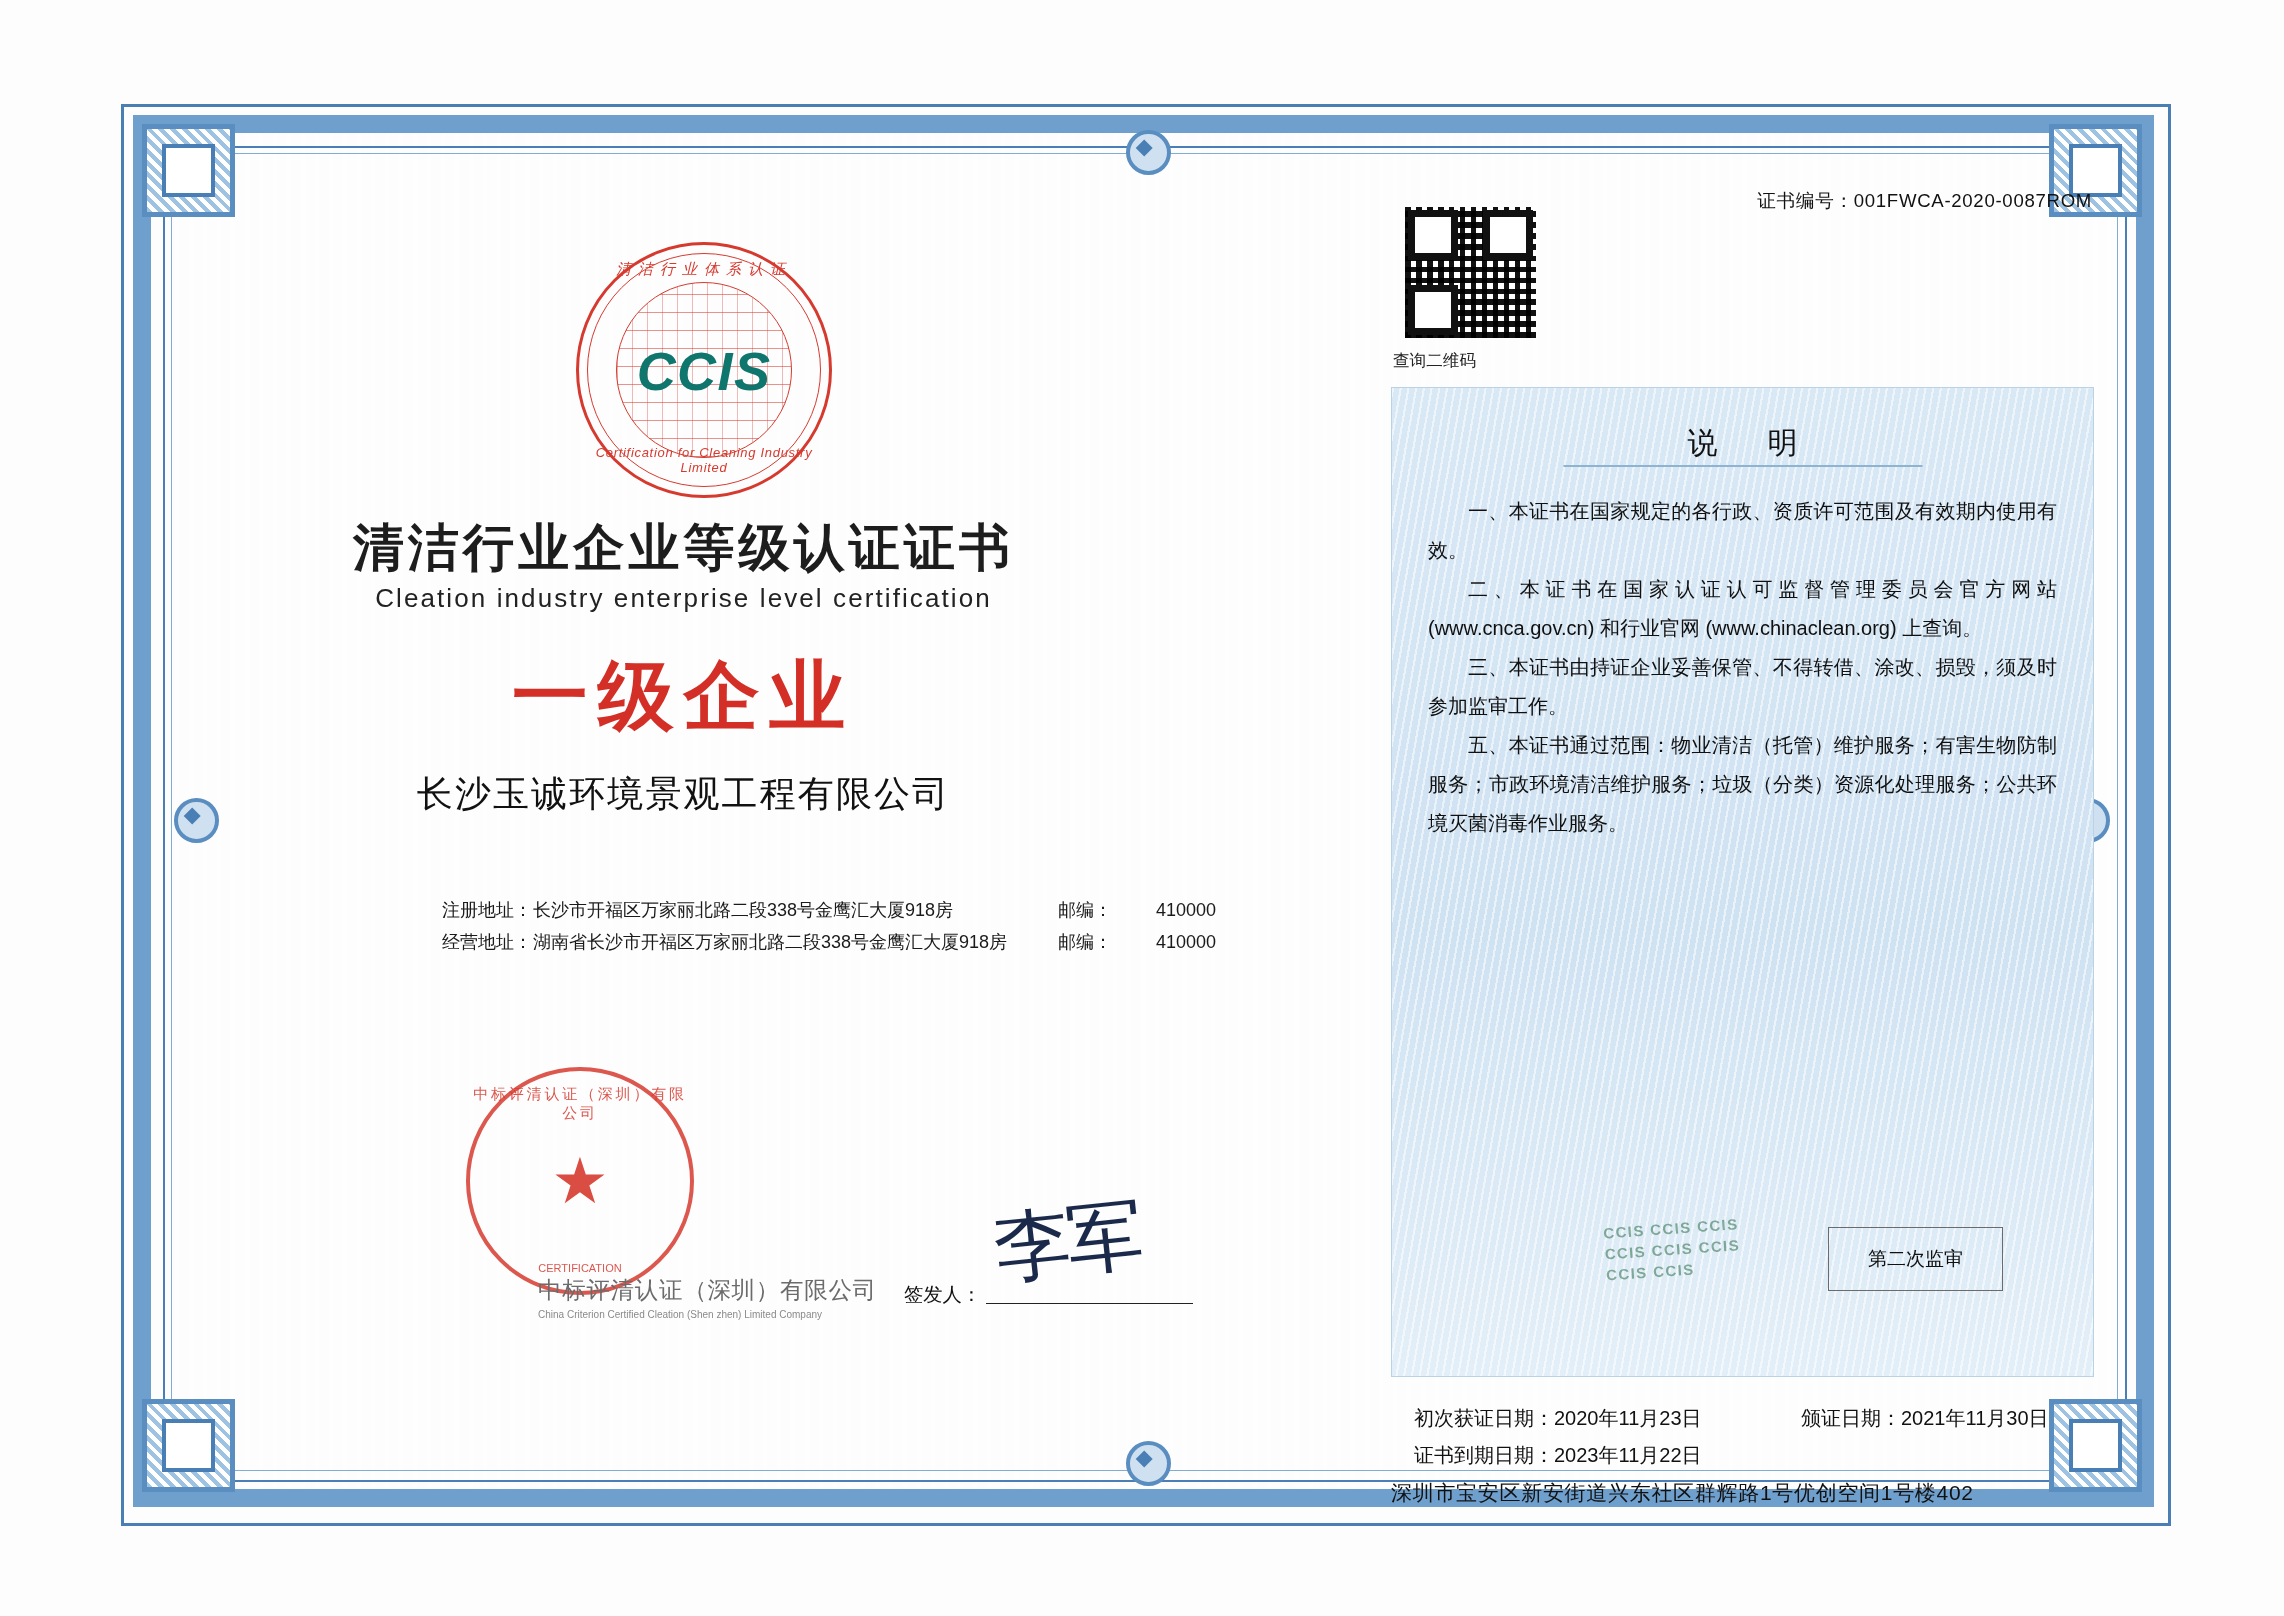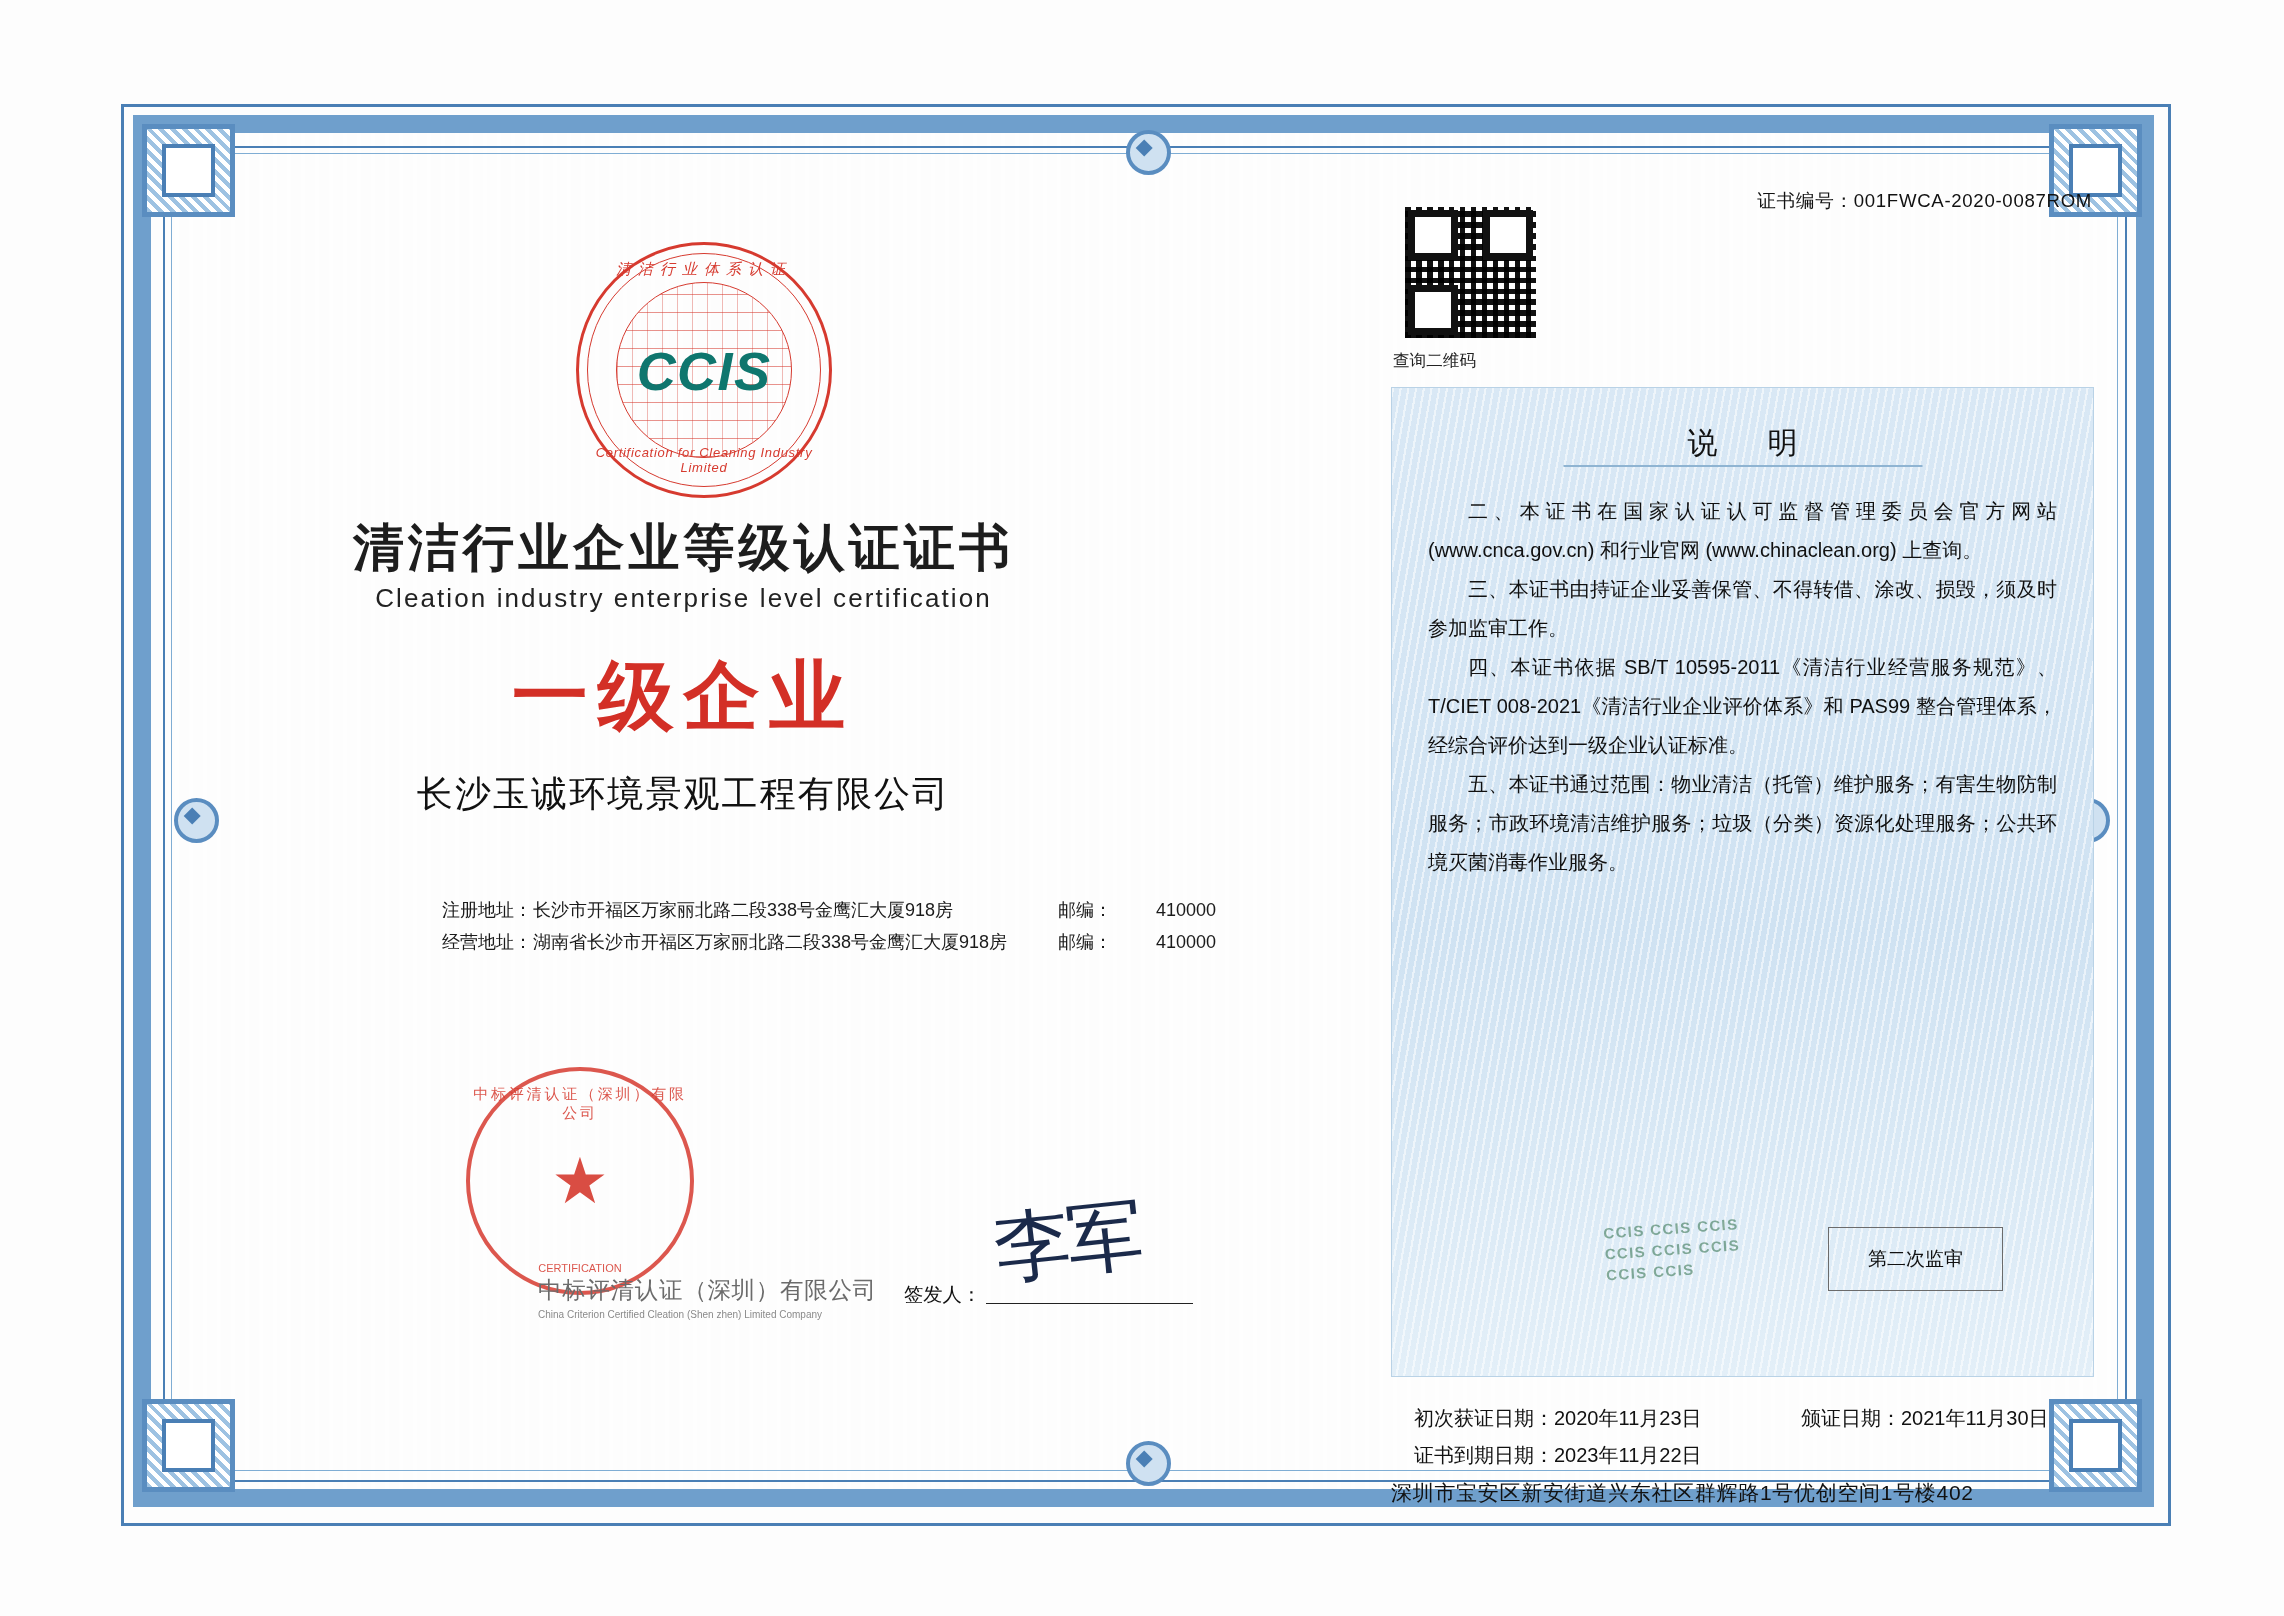"一、本证书在国家规定的各行政、资质许可范围及有效期内使用有效。" p.indent { html: none -> <p>一、本证书在国家规定的各行政、资质许可范围及有效期内使用有效。</p> }
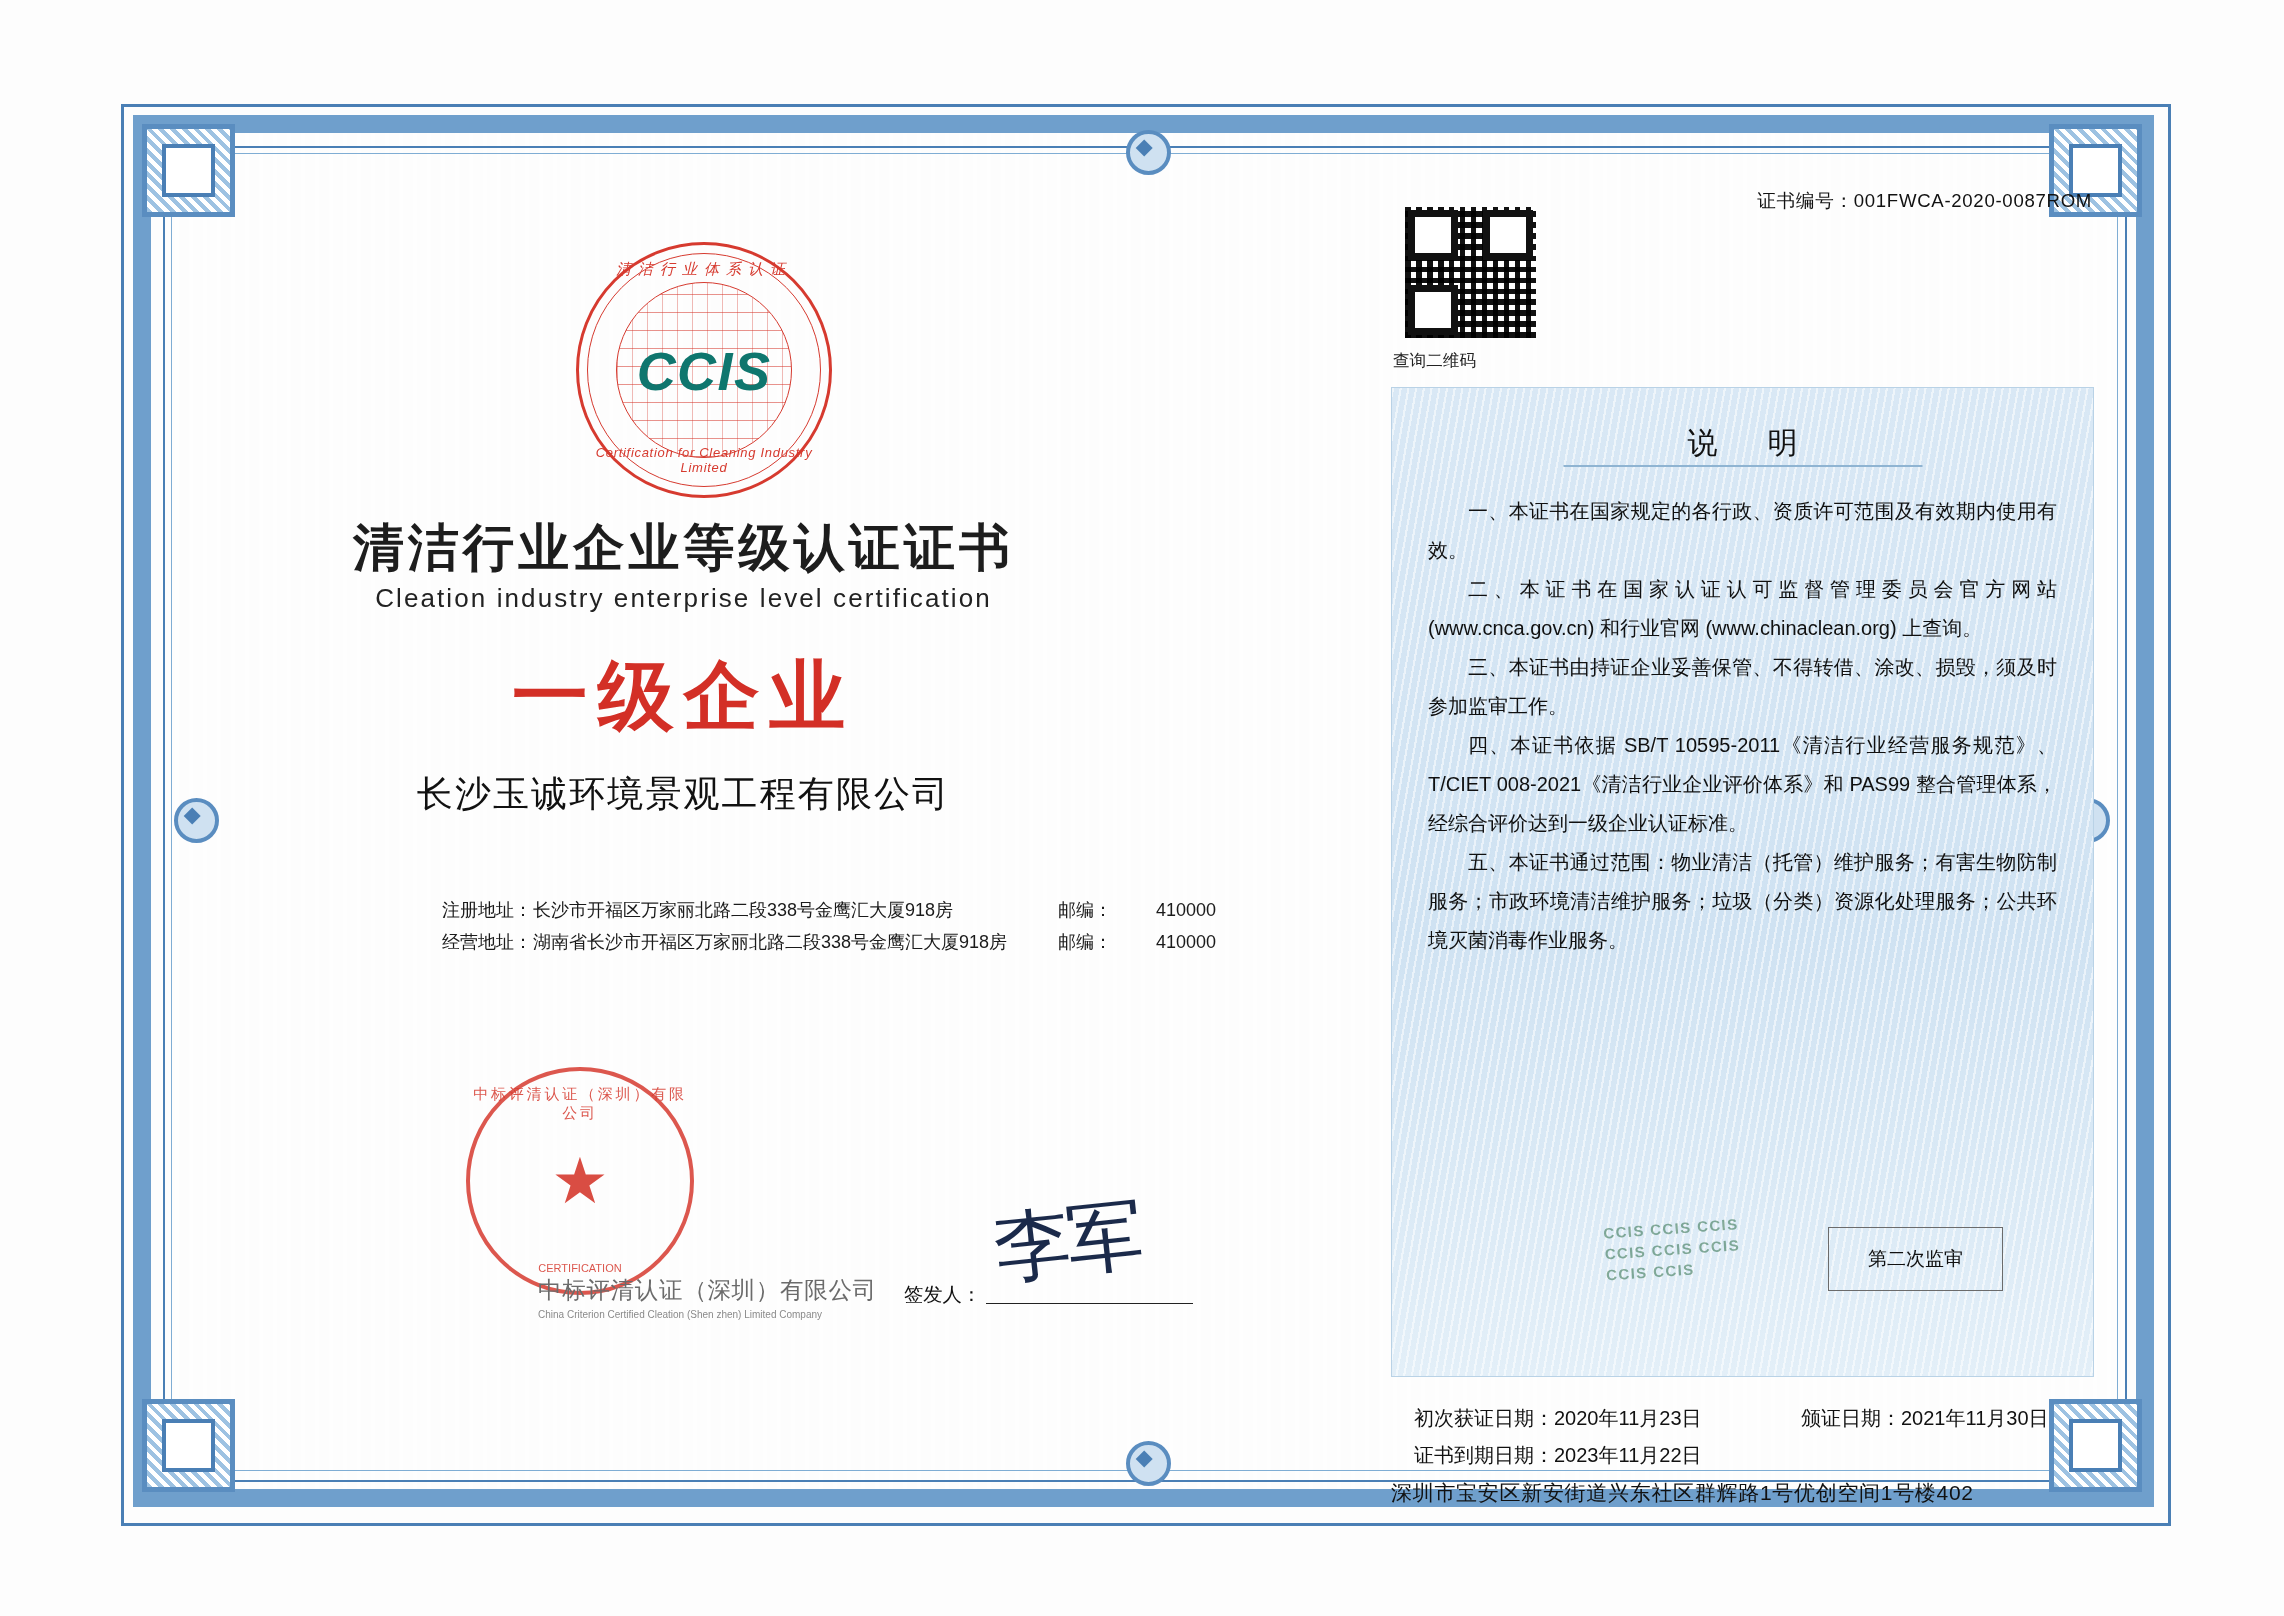"四、本证书依据 SB/T" p.indent { html: <p>四、本证书依据 SB/T 10595-2011《清洁行业经营服务规范》、T/CIET 008-2021《清洁行业企业评价体系》和 PAS99 整合管理体系，经综合评价达到一级企业认证标准。</p> -> none }
